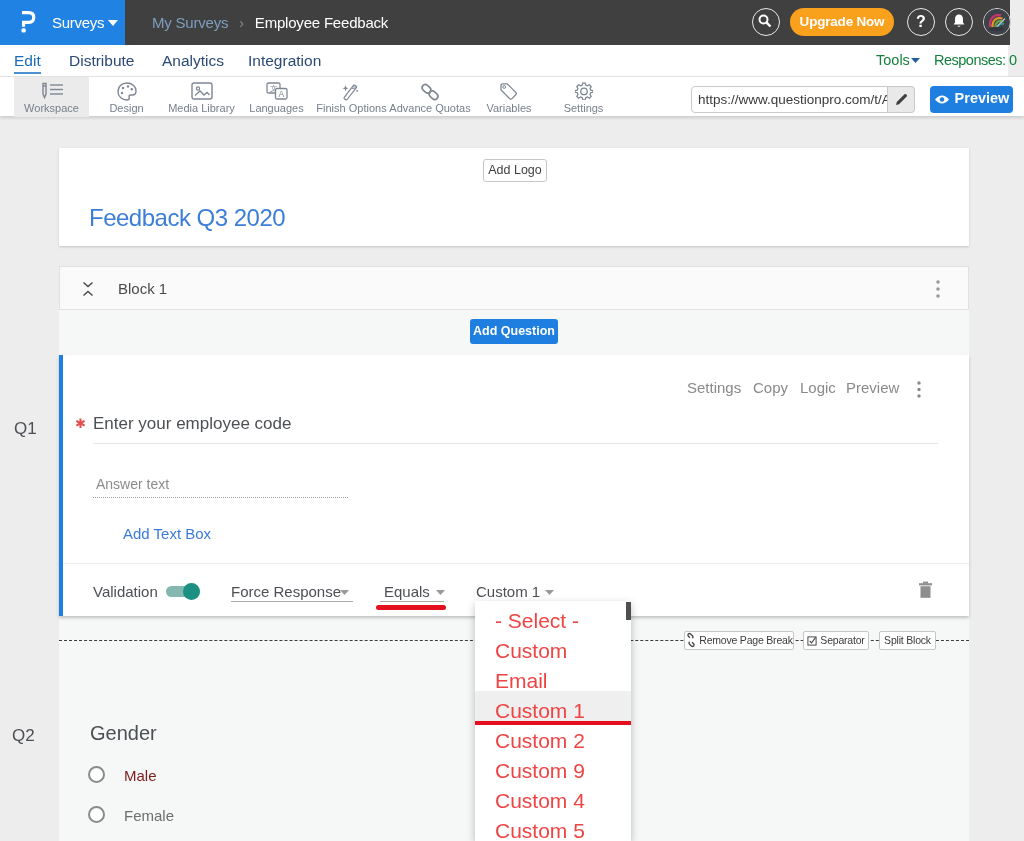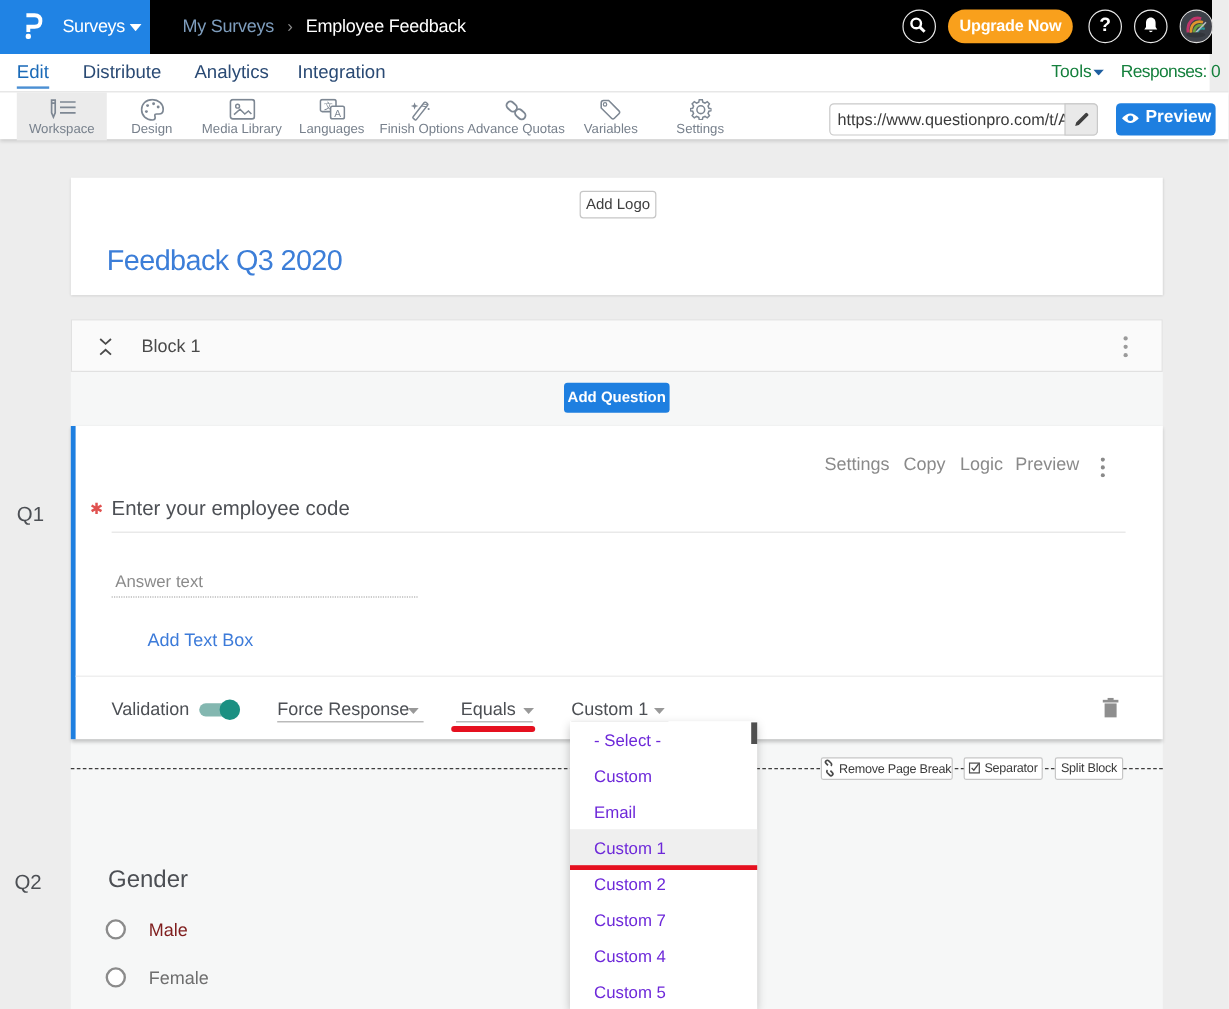"Surveys" #topbar { background: #000000 -> #404040 }
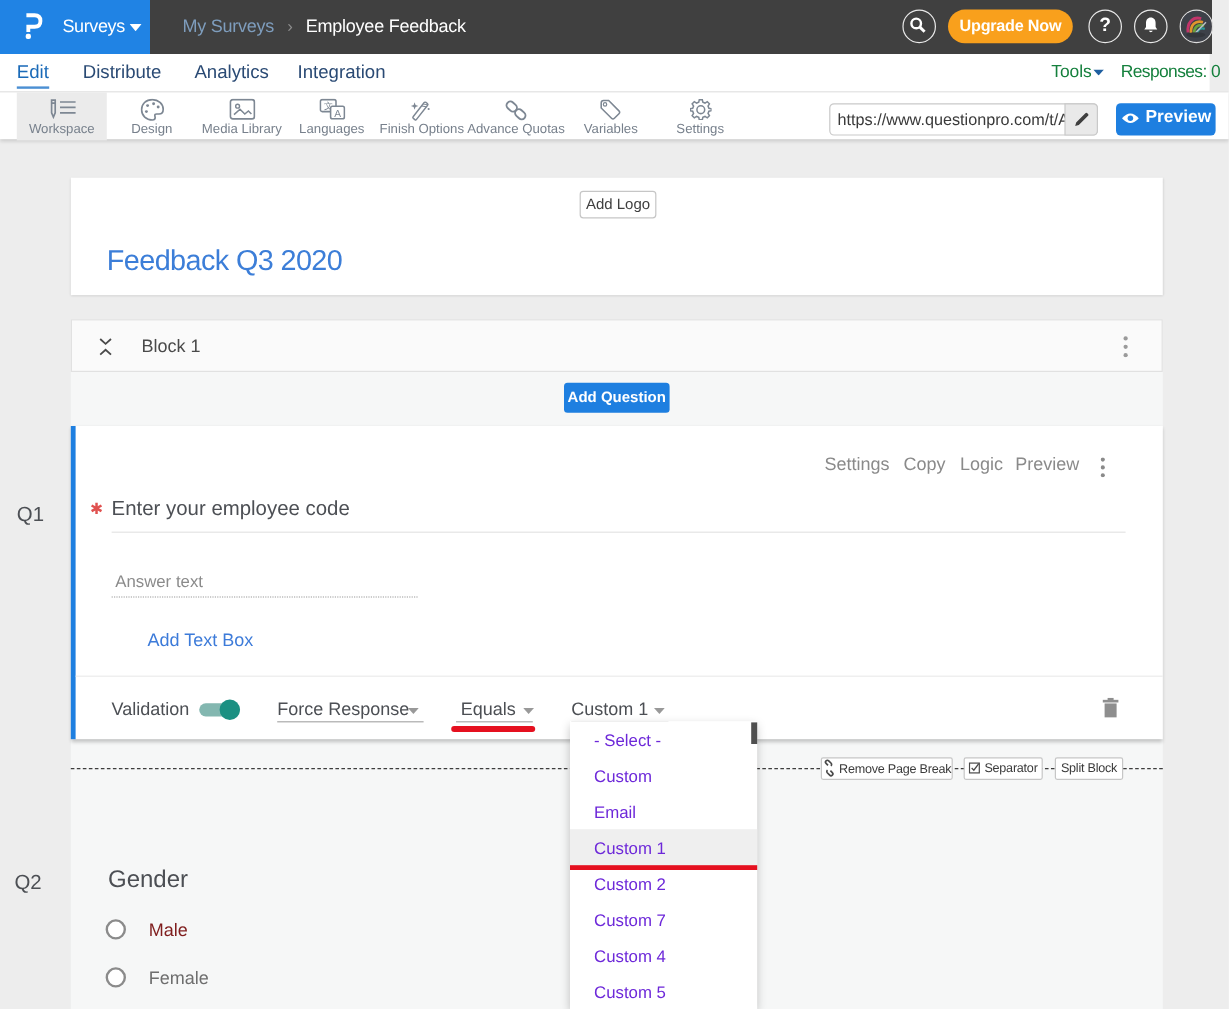"- Select -" .opt { color: #6d28d9 -> #ef4444; font-size: 14px -> 21px }
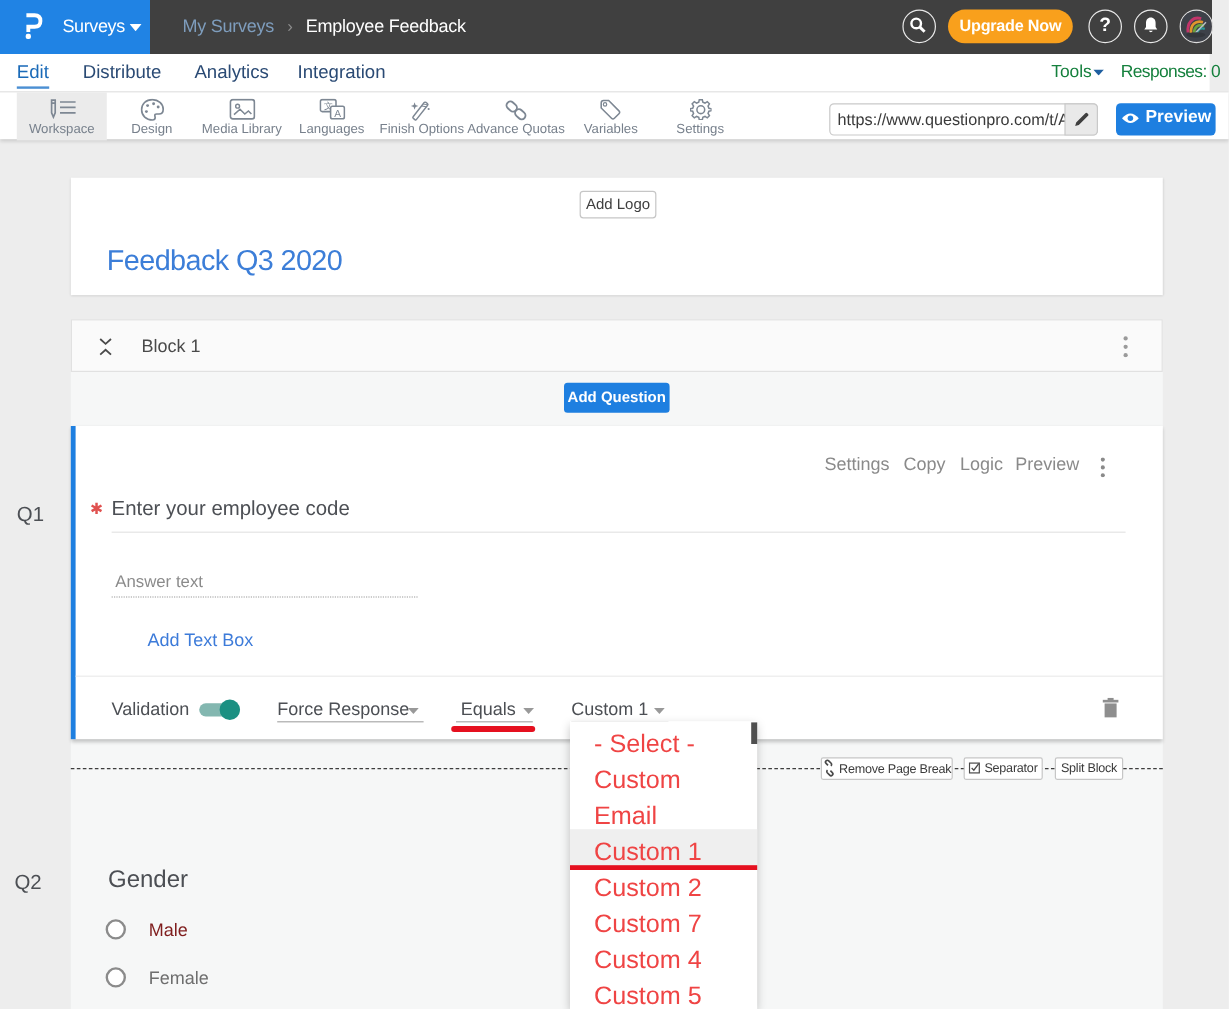"Custom 7" span.opt { text: 7 -> 9 }
